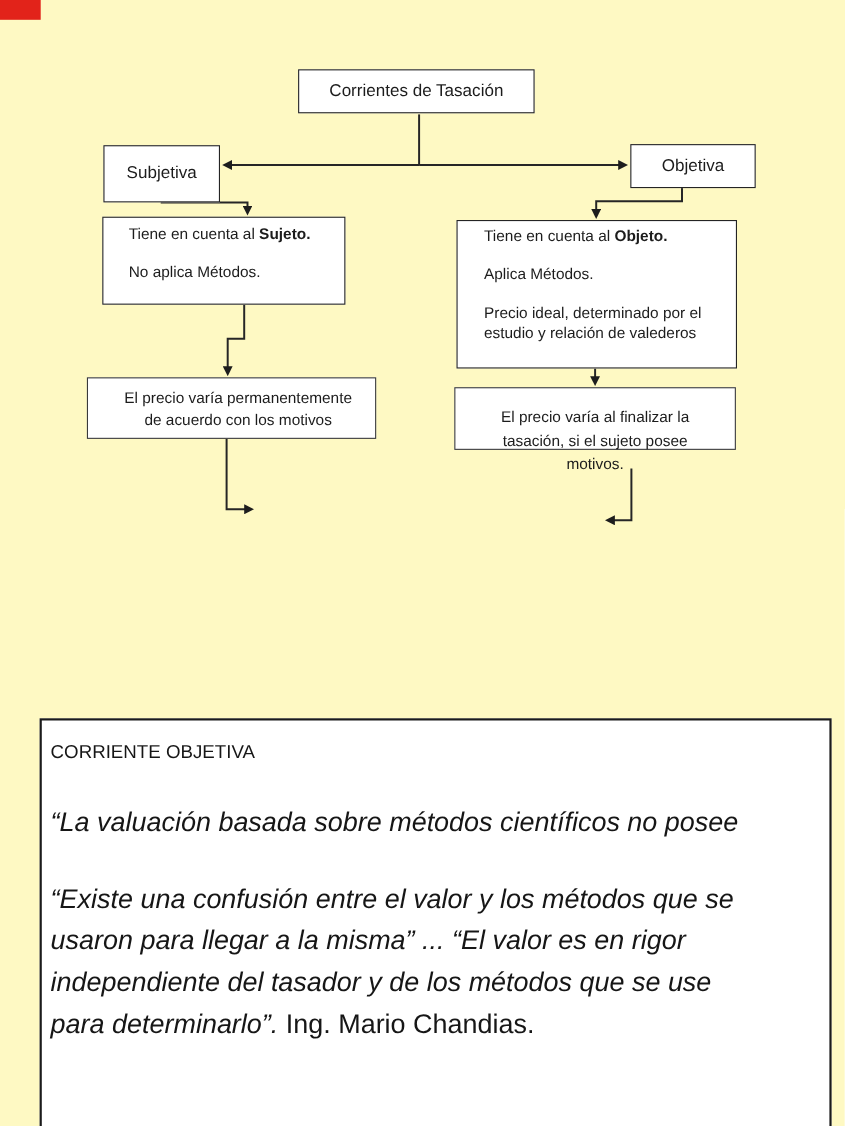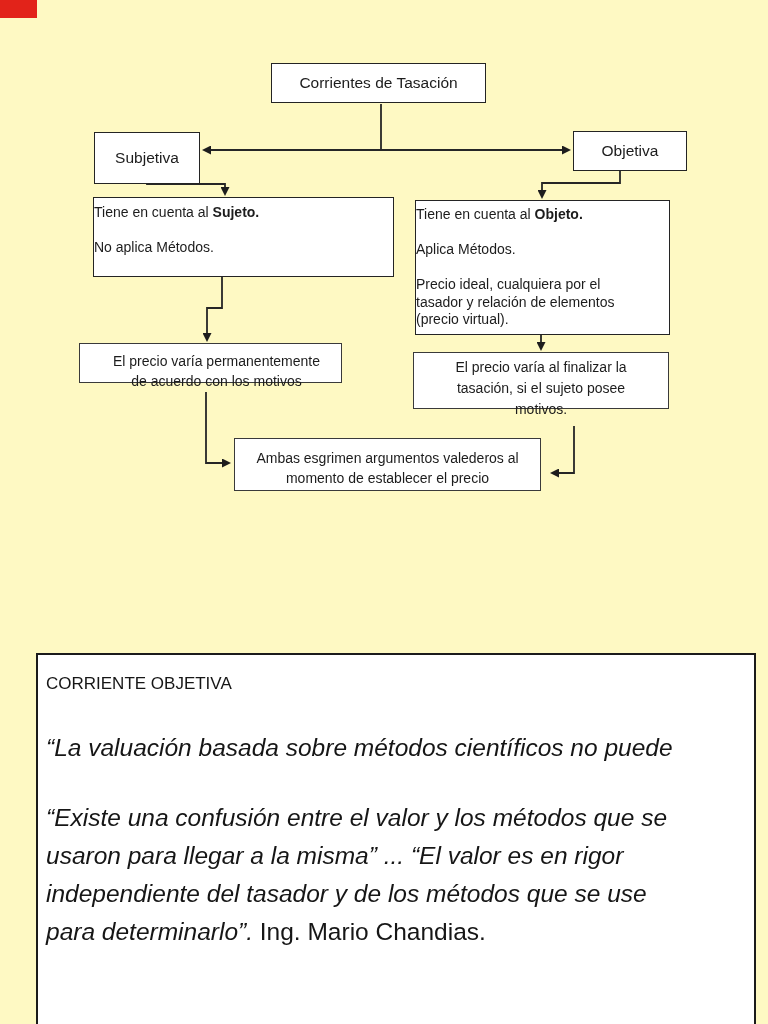"Tiene en cuenta al Sujeto." #left-detail-box { padding: 6px 0 -> 6px 23px; width: 301px -> 221px }
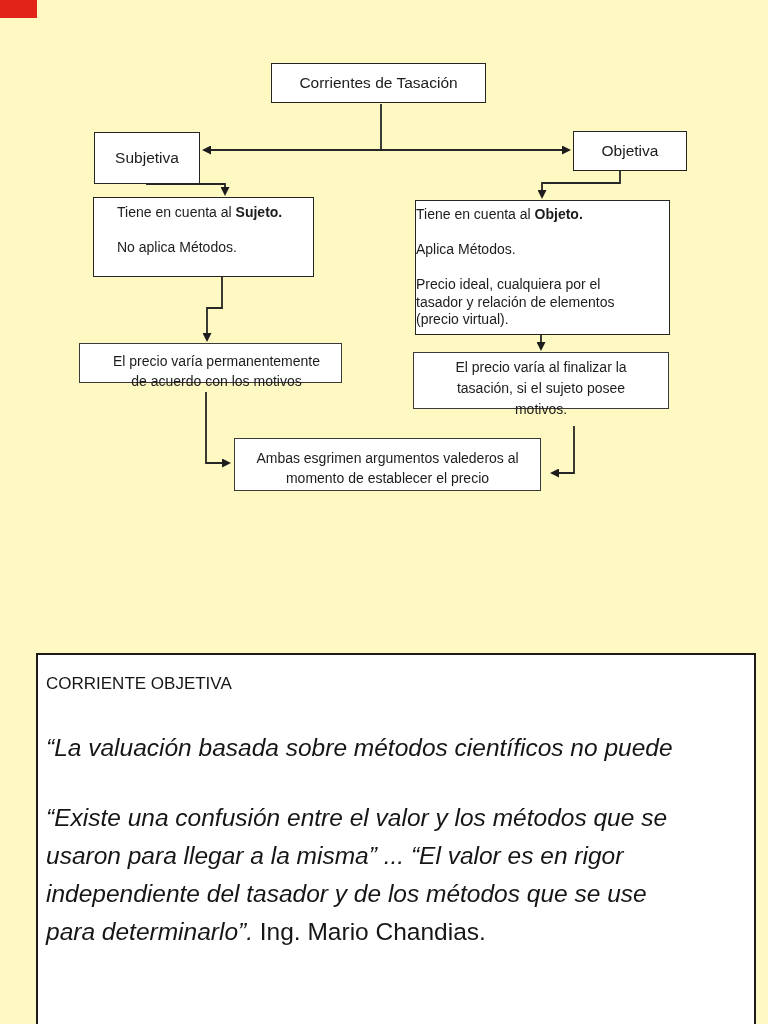"Tiene en cuenta al Objeto." #right-detail-box { padding: 5px 0 -> 5px 24px }
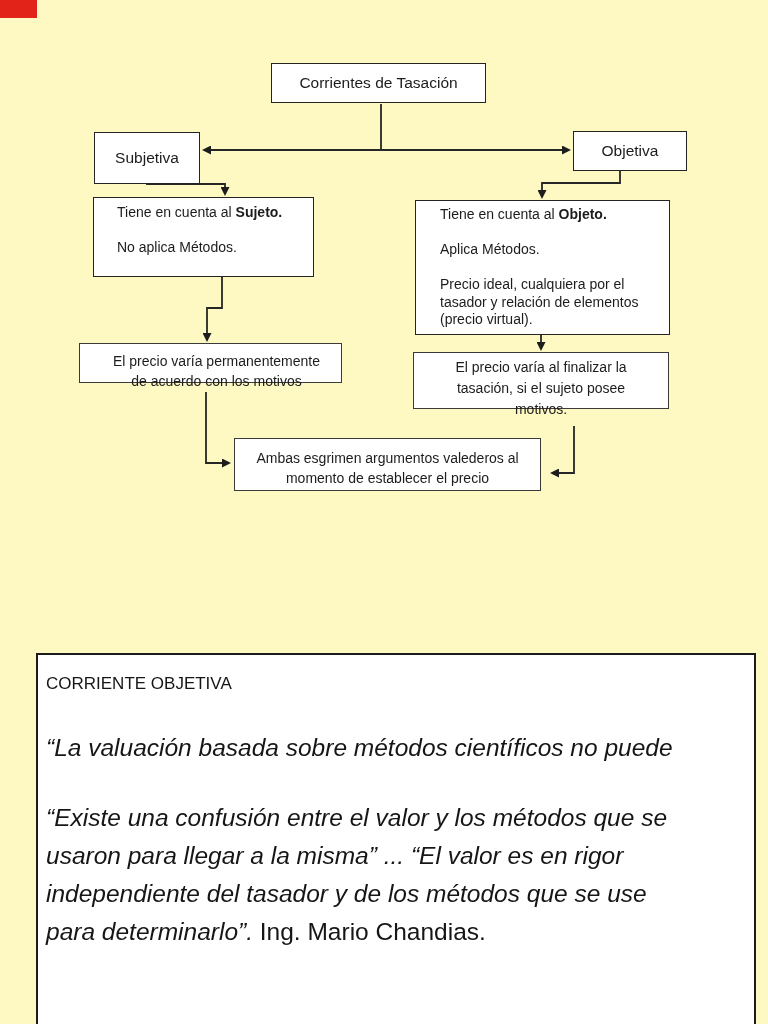"Precio ideal, cualquiera por el" span.seg-r { text: cualquiera -> determinado }
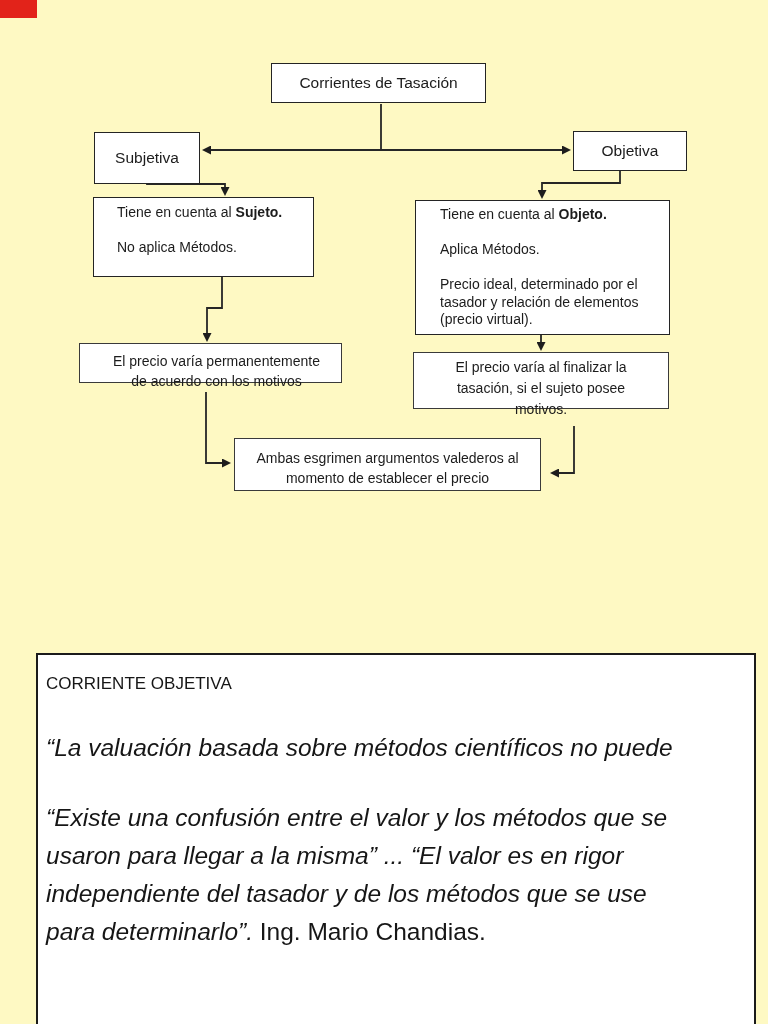"tasador y relación de elementos" span.seg-r { text: tasador y relación de elementos -> estudio y relación de valederos }
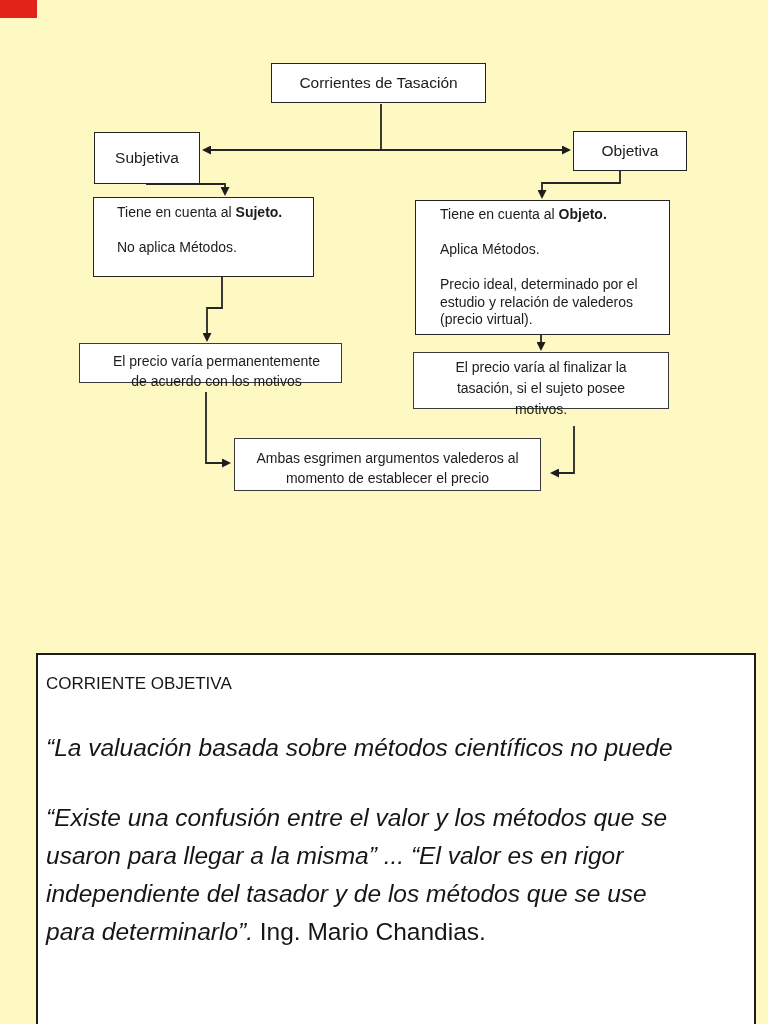"(precio virtual)." div.ln { html: <div><span>(precio virtual).</span></div> -> none }
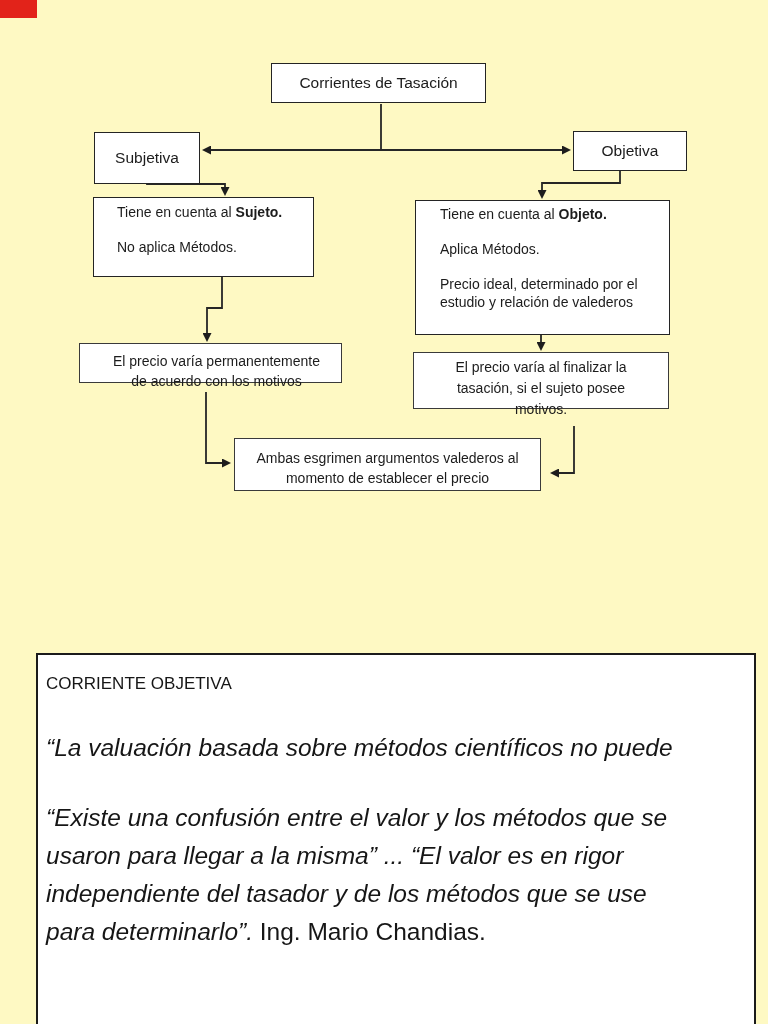"El precio varía permanentemente" #left-result-box { height: 40px -> 56px }
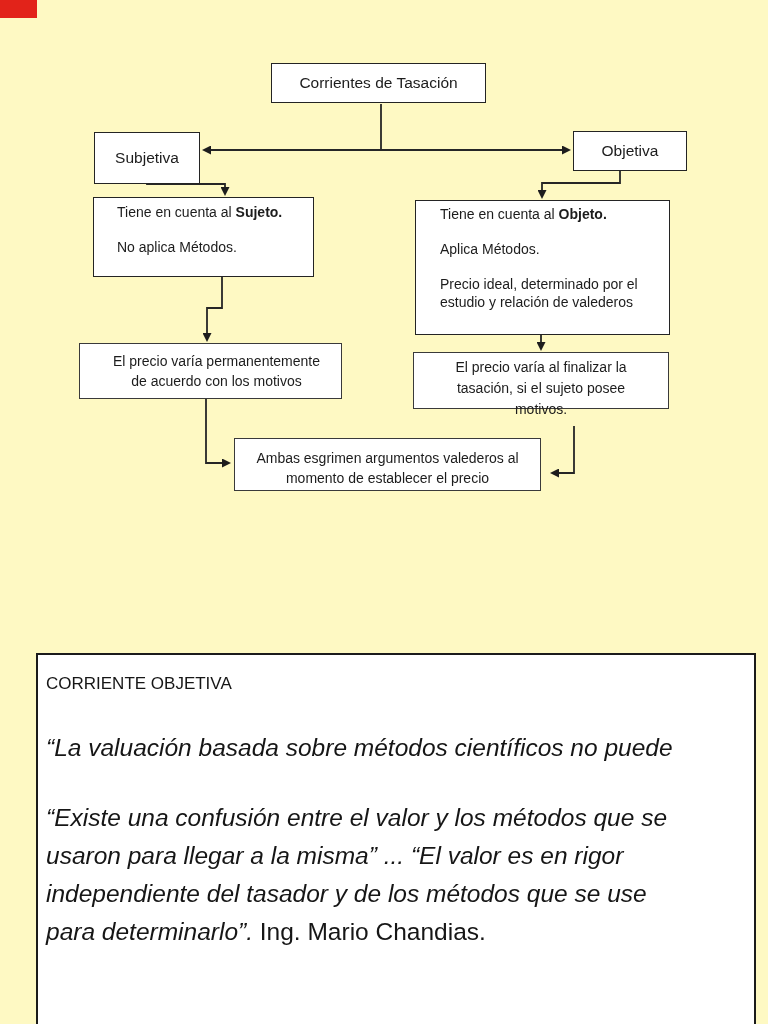"El precio varía al finalizar" #right-result-box { padding-top: 4px -> 16px }
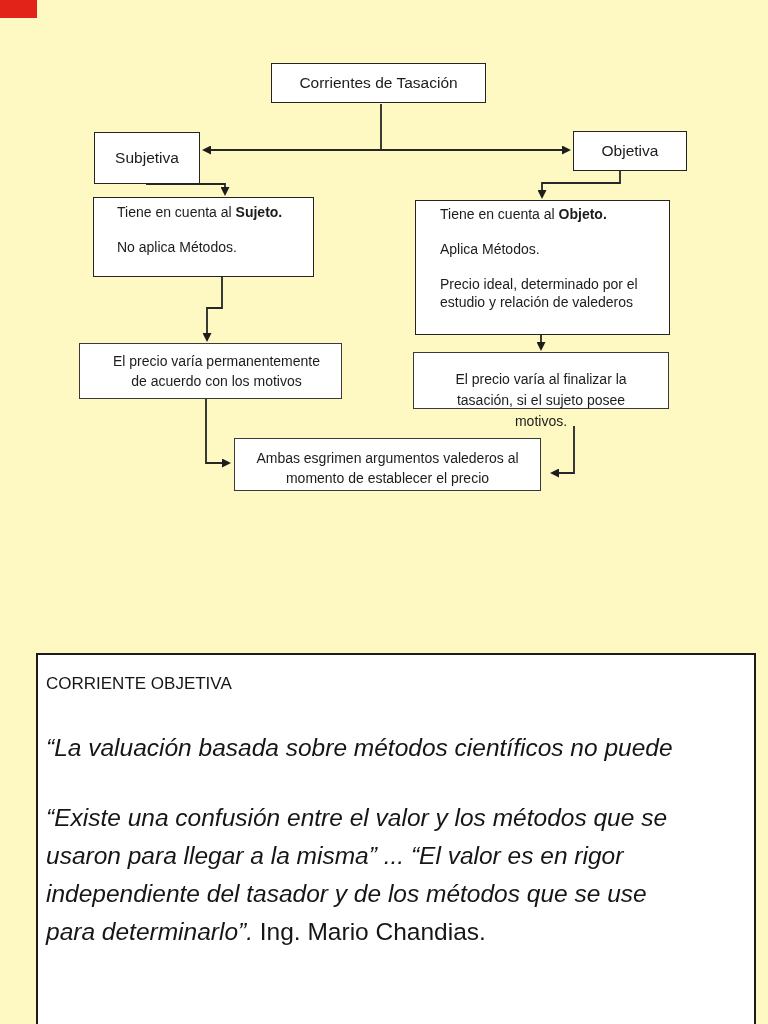"Ambas esgrimen argumentos valederos al" div.dbox { html: <div> <div><span>Ambas esgrimen argumentos valederos al</span></div> <div><span>momento de establecer el precio</span></div> </div> -> none }
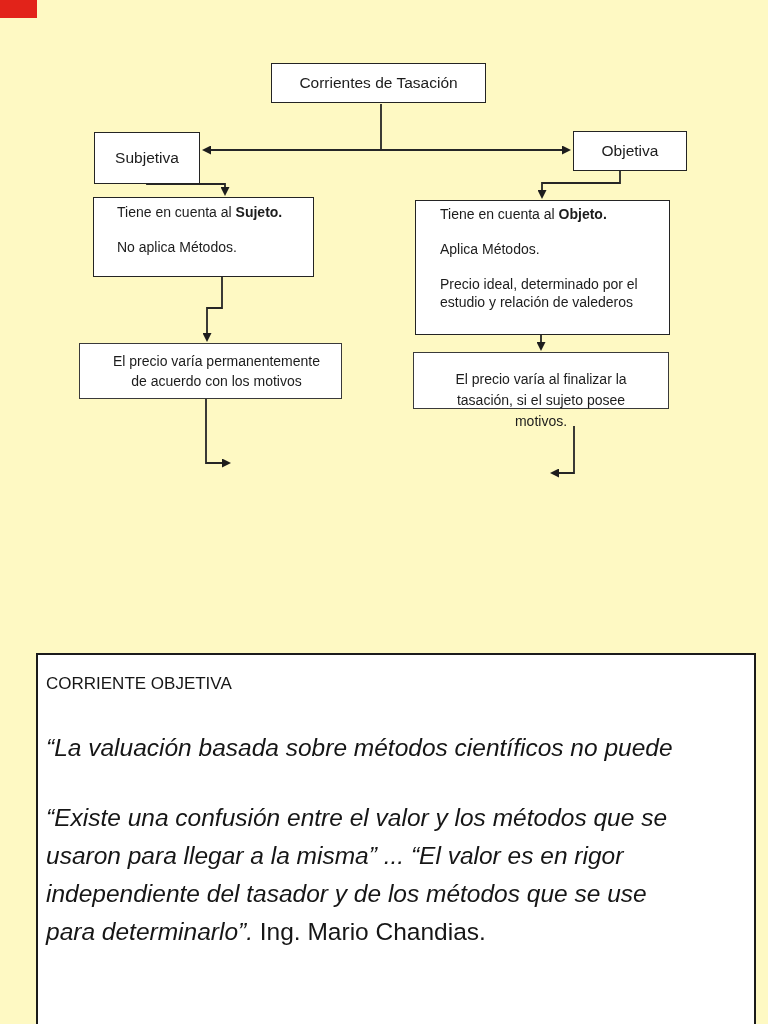"“La valuación basada sobre métodos" span.seg-i { text: puede -> posee }
